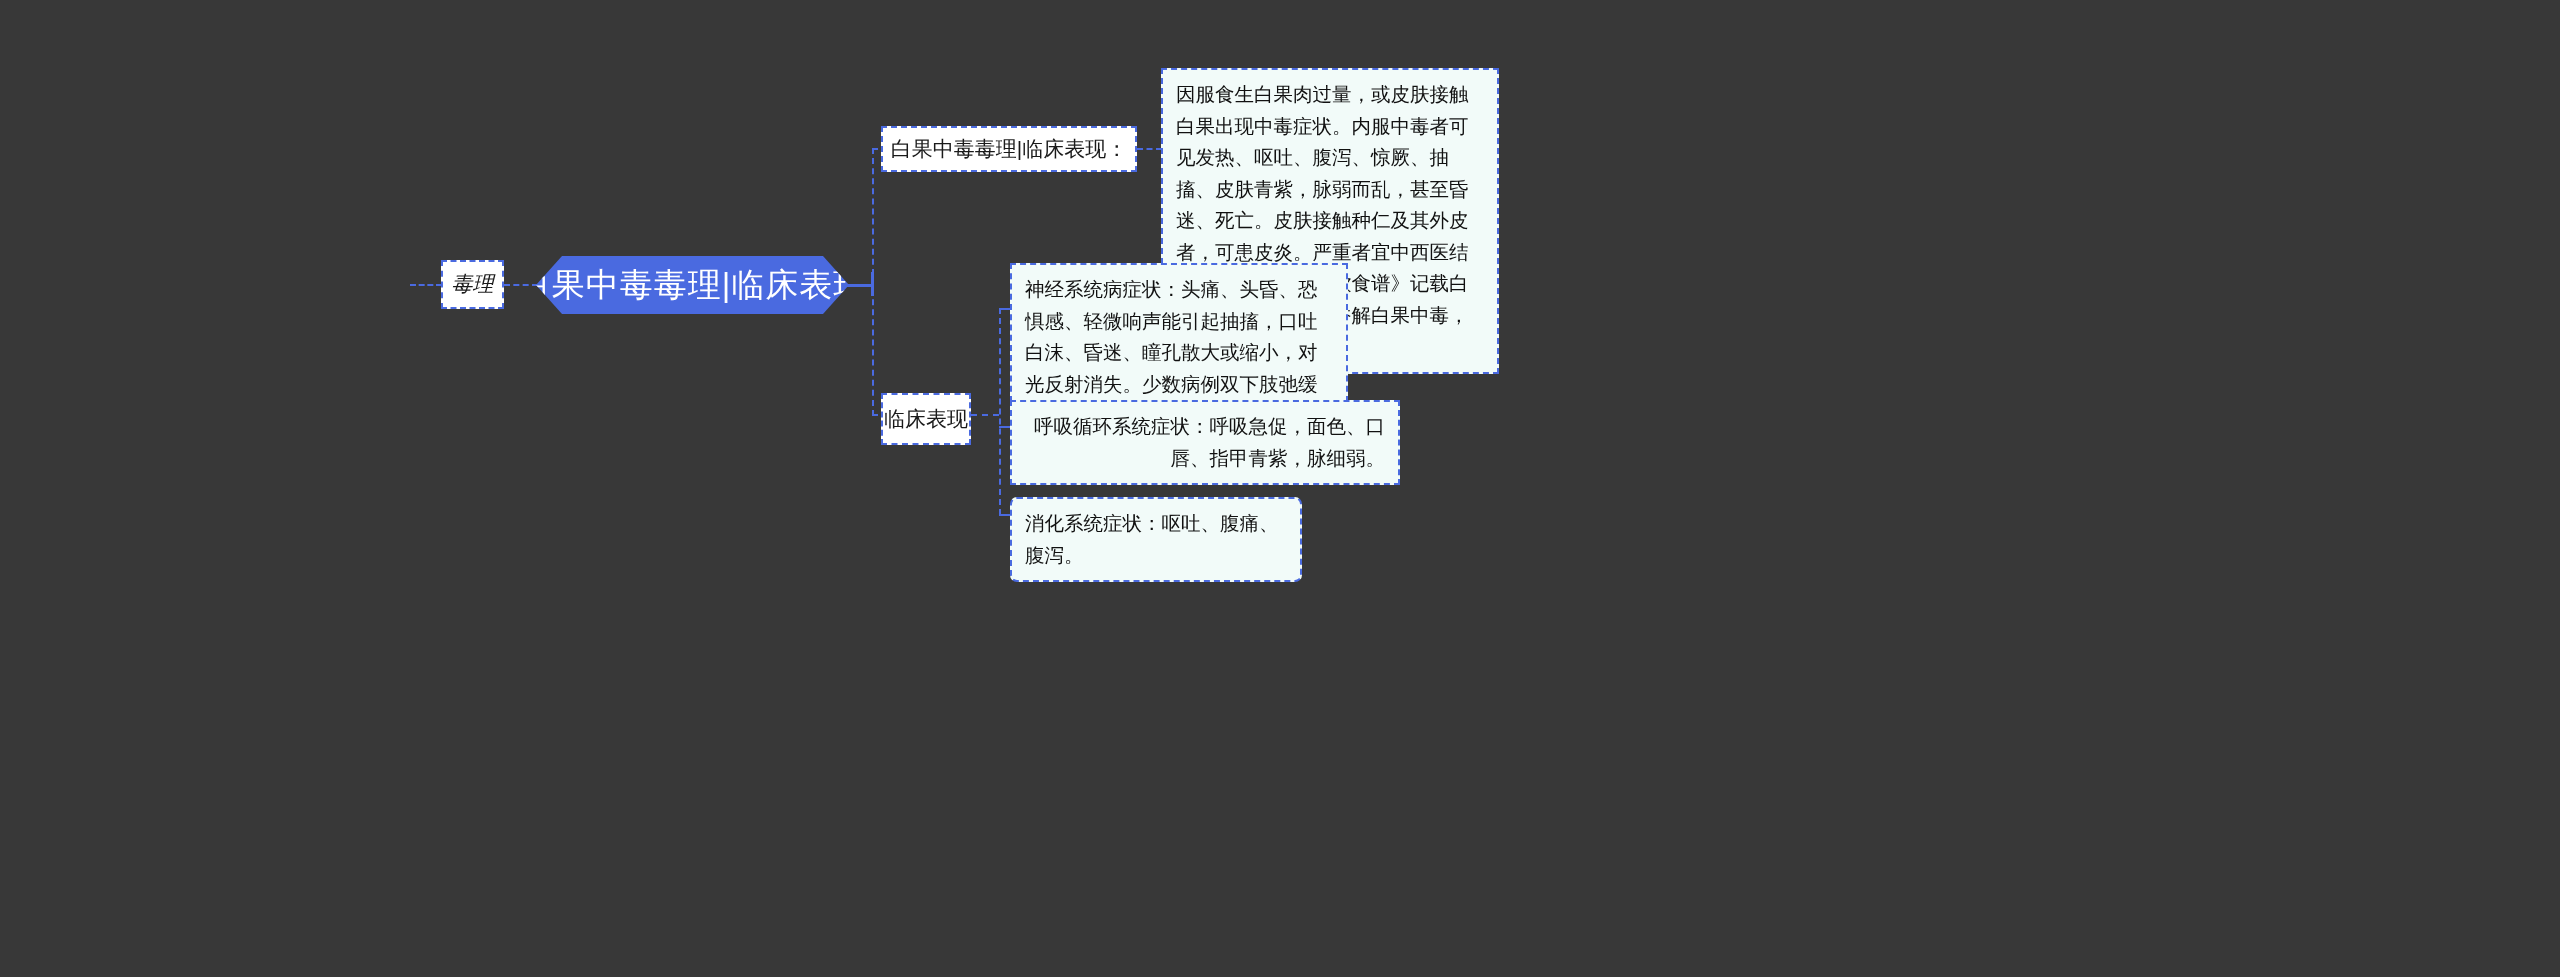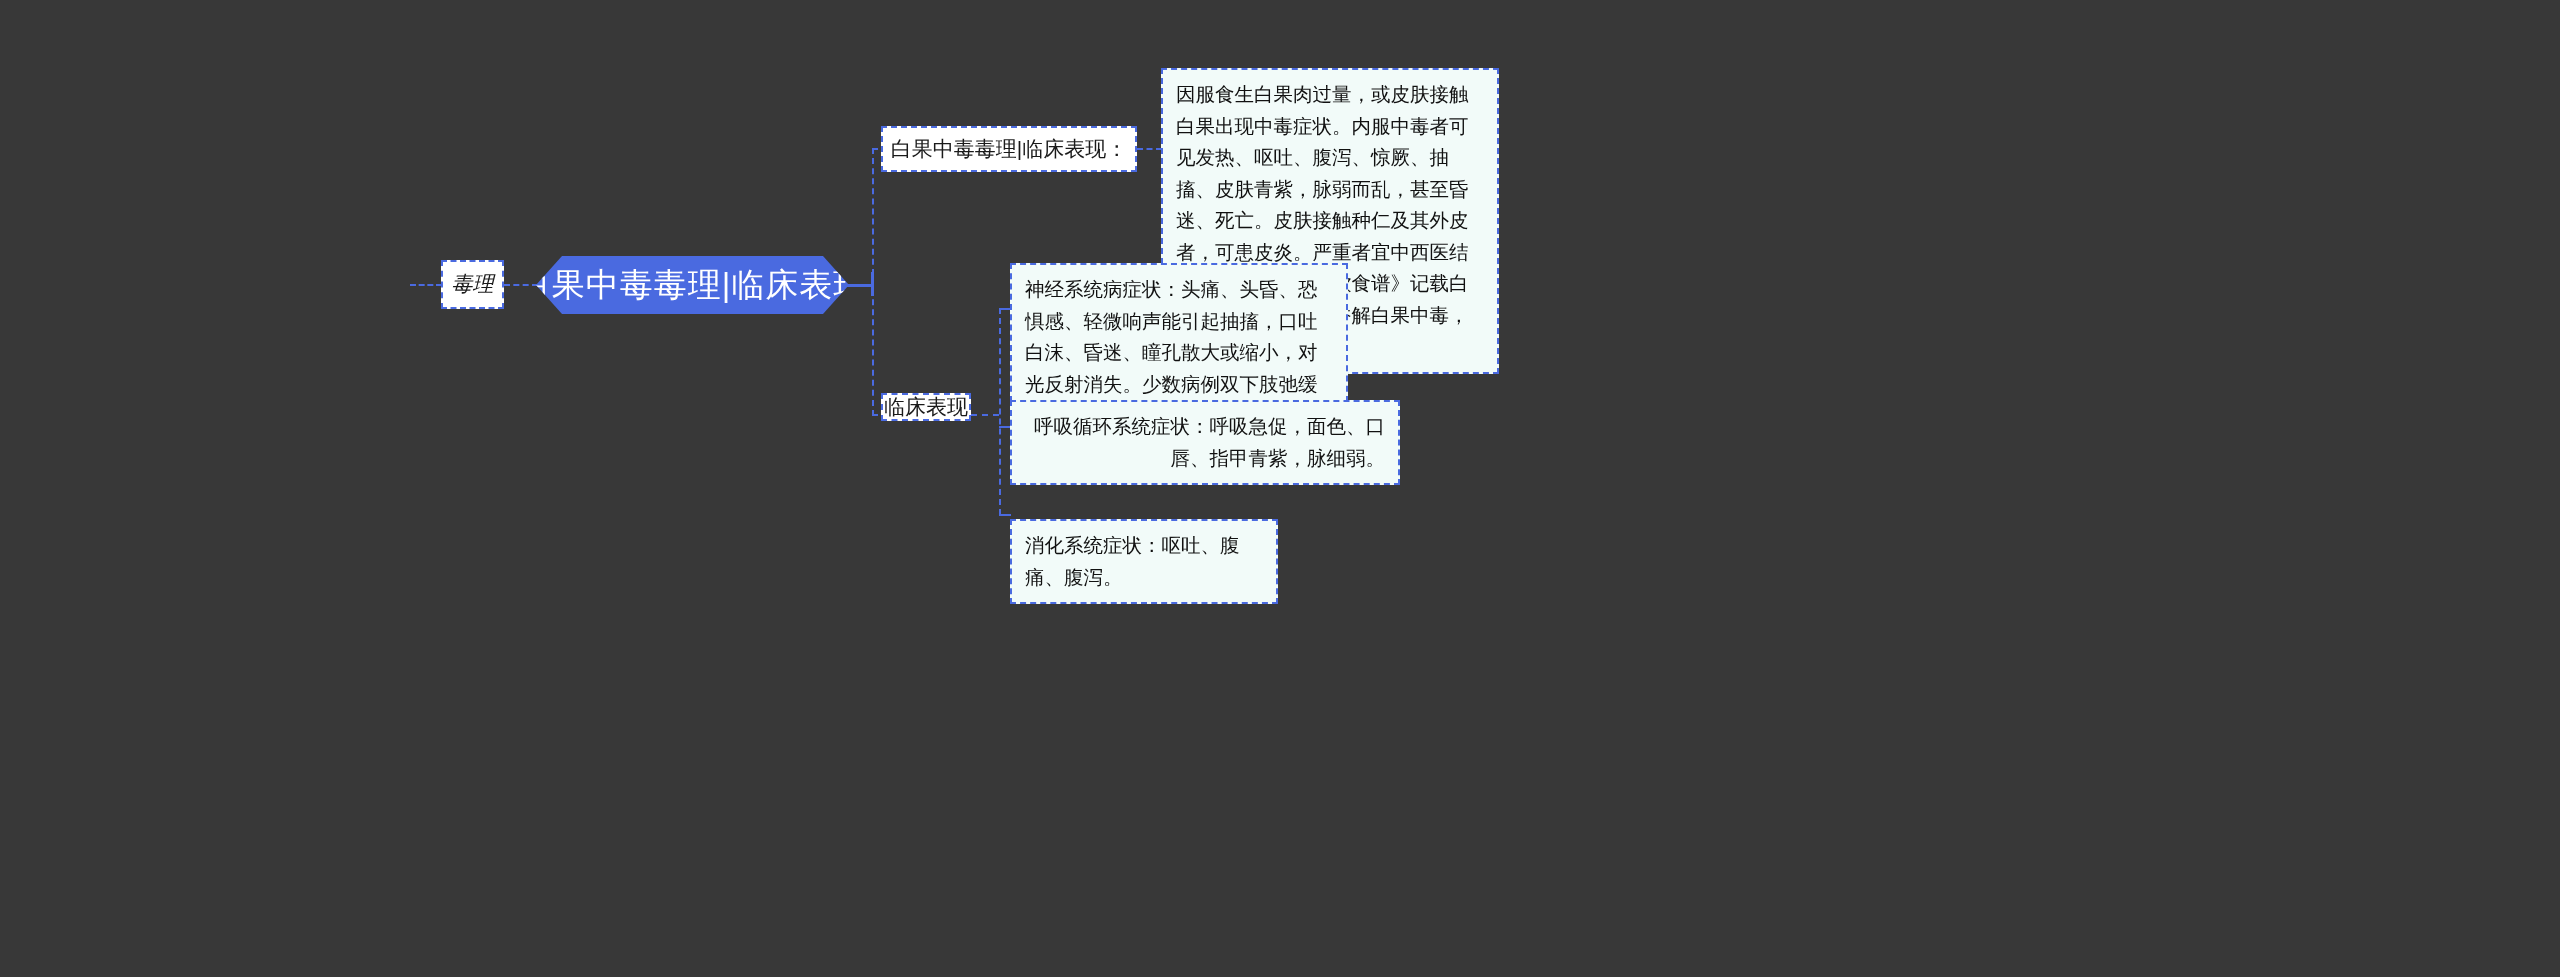"临床表现" div.node { height: 28px -> 52px }
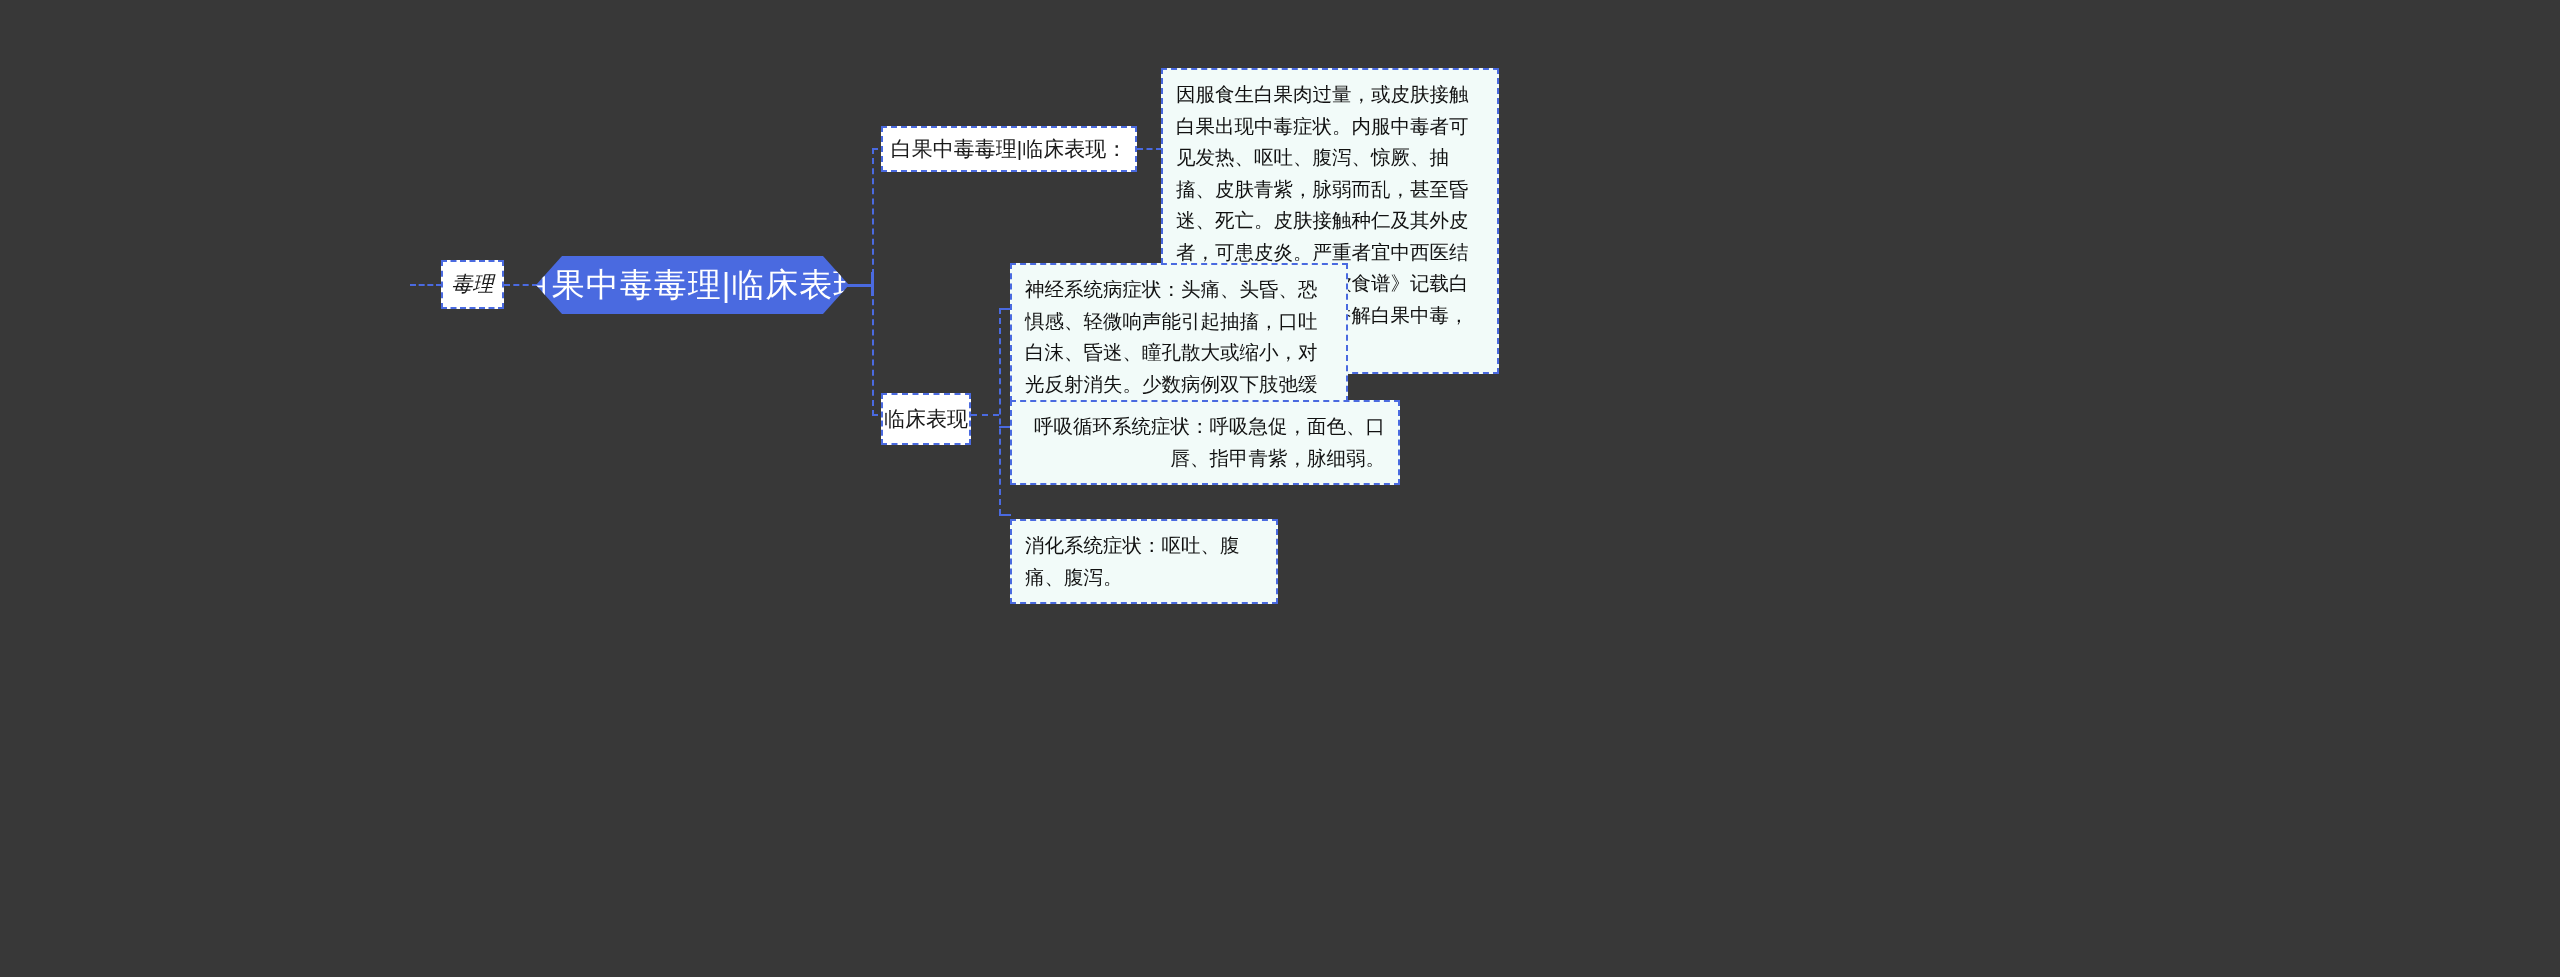"消化系统症状：呕吐、腹痛、腹泻。" div.node { border-radius: none -> 7px; top: 519px -> 497px; width: 268px -> 292px }
